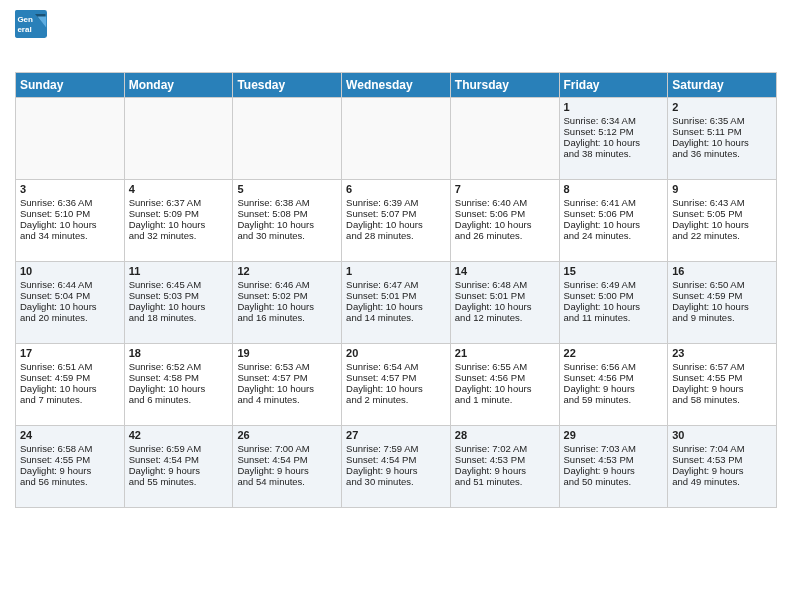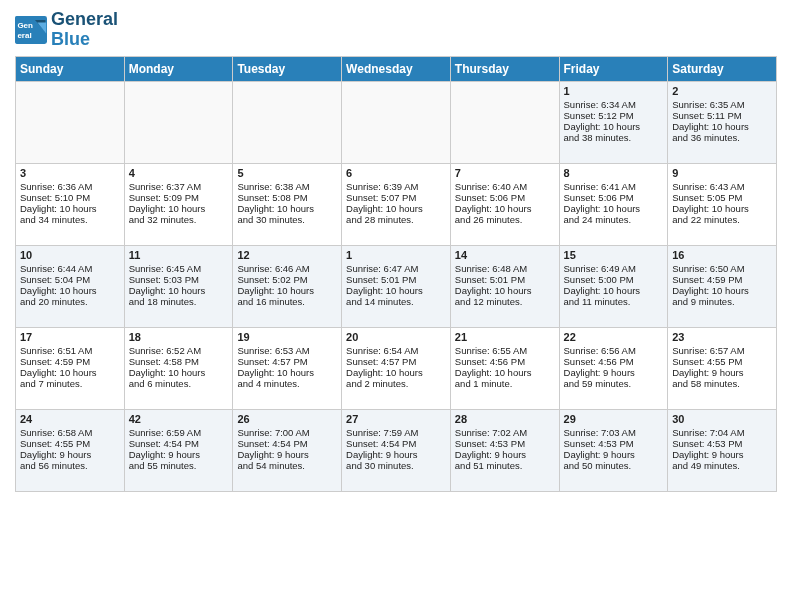"Gen" .header-row { margin-bottom: 6px -> 0 }
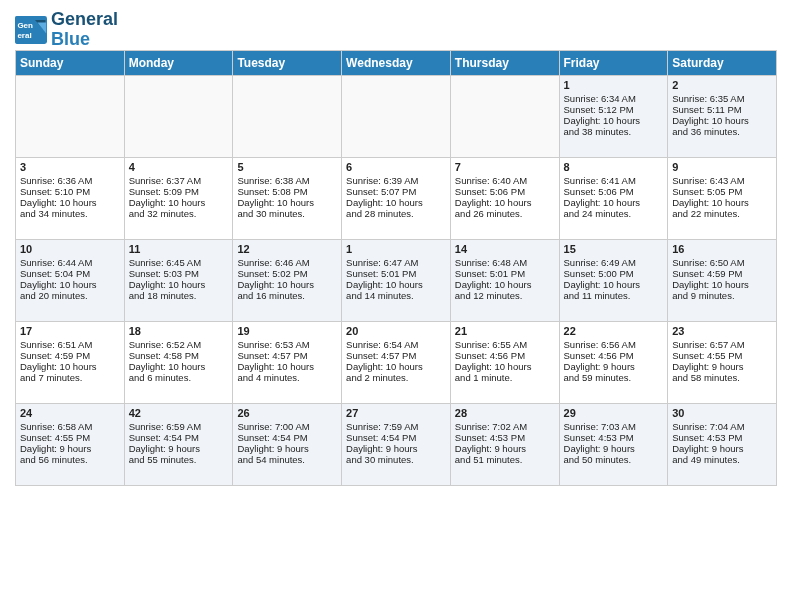"General" div.logo-text { html: <div> <div>General</div> <div><span>Blue</span></div> </div> -> none }
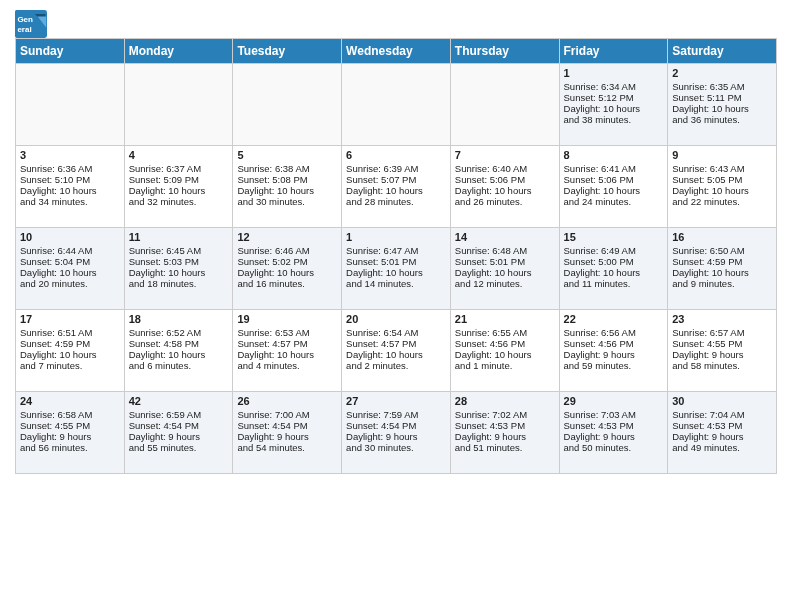"Sunday" table { margin-top: none -> 34px }
